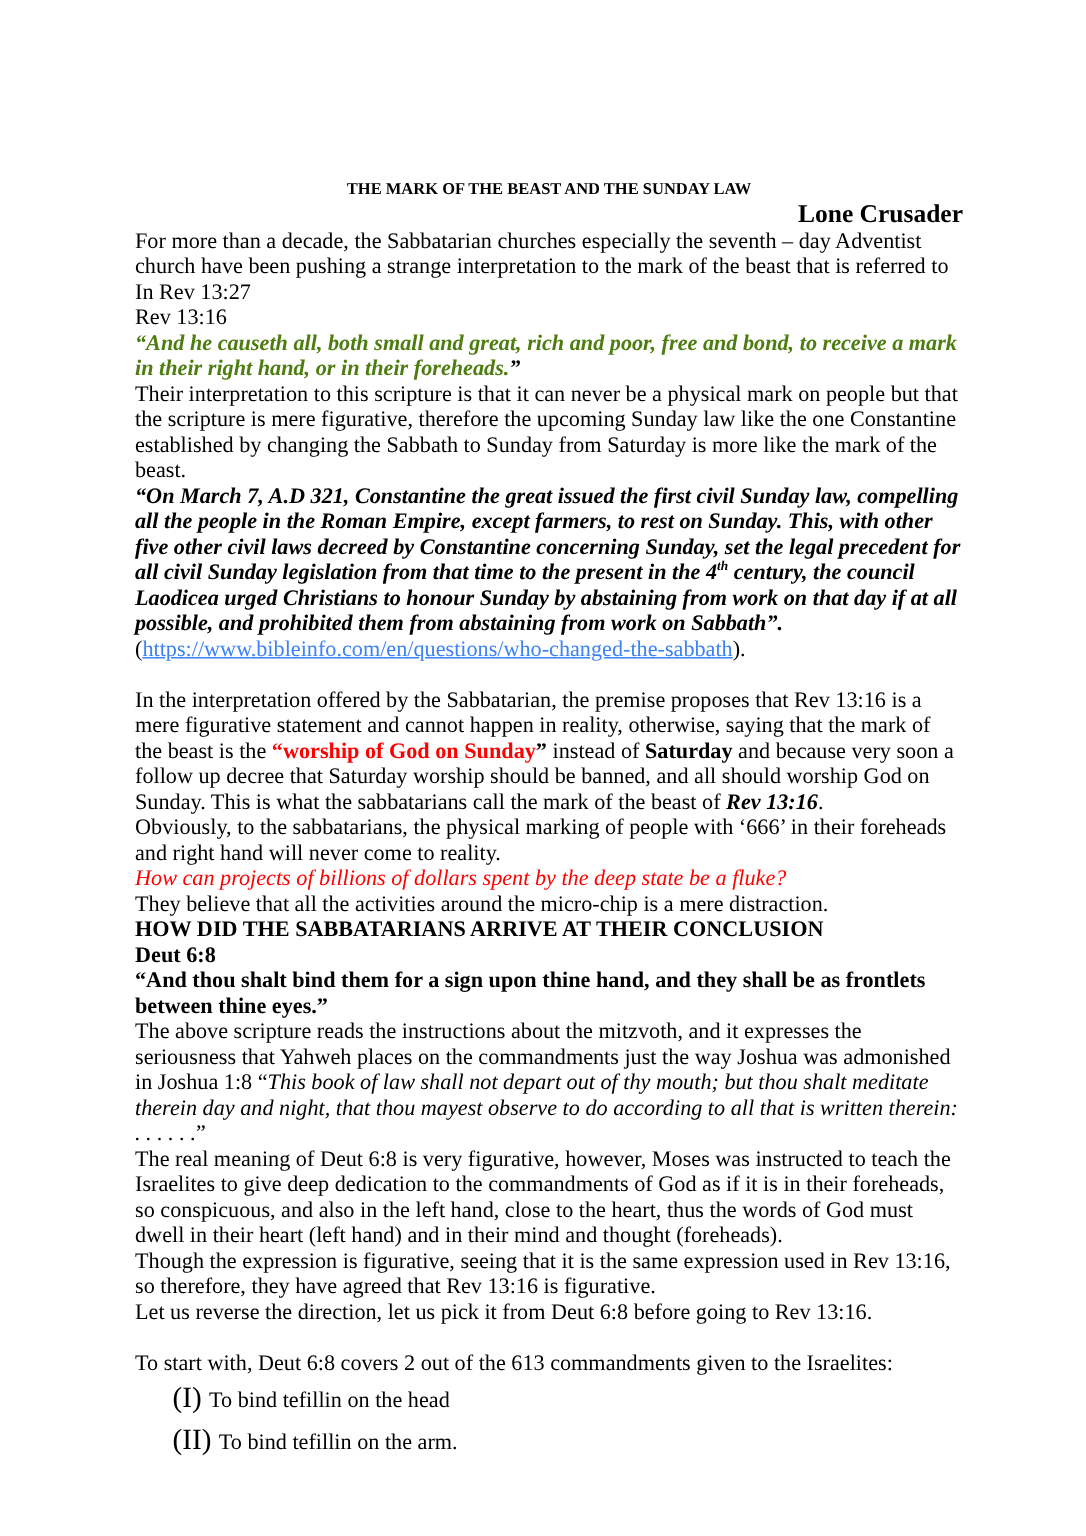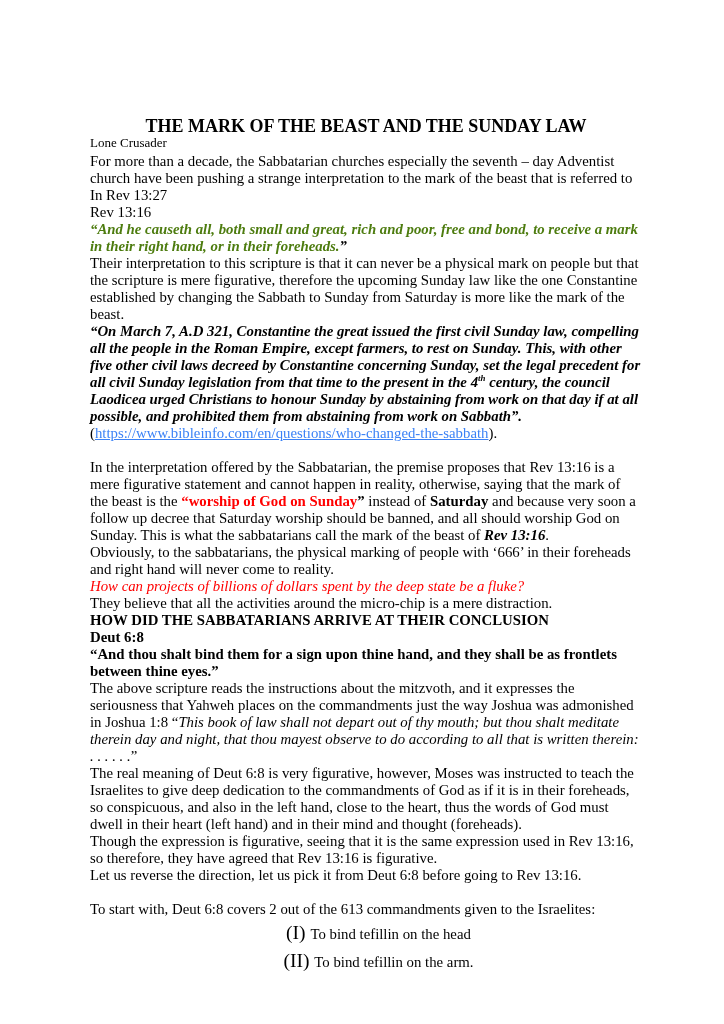"THE MARK OF THE BEAST" .doc-title { font-size: 18px -> 11px }
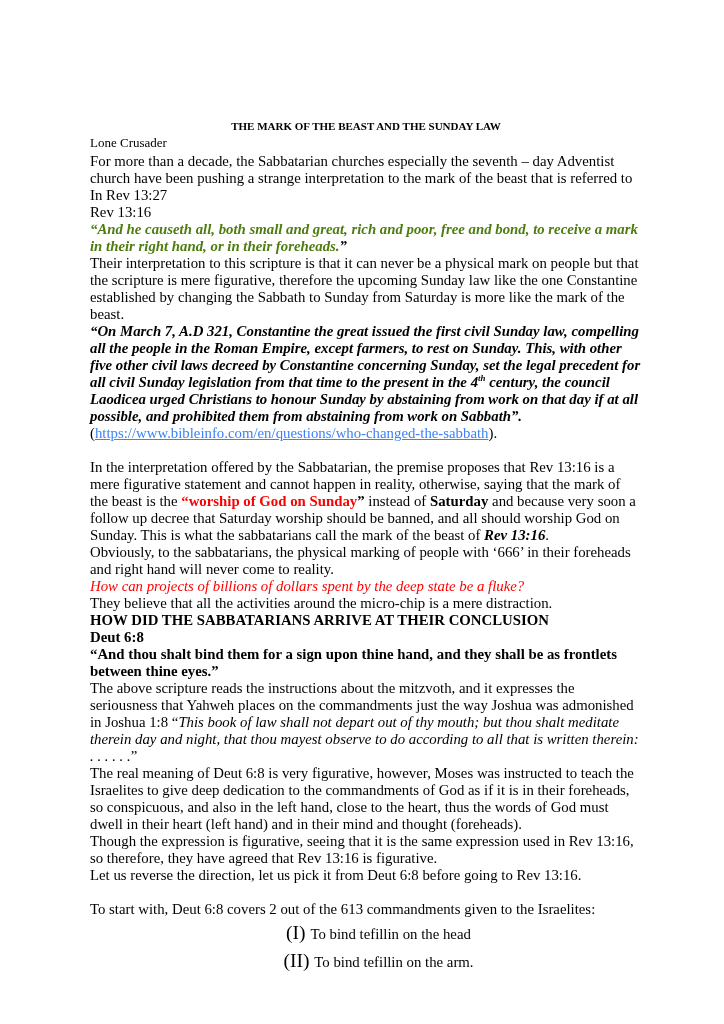"Lone Crusader" .doc-byline { font-size: 13px -> 17px; font-weight: normal -> bold; text-align: left -> right }
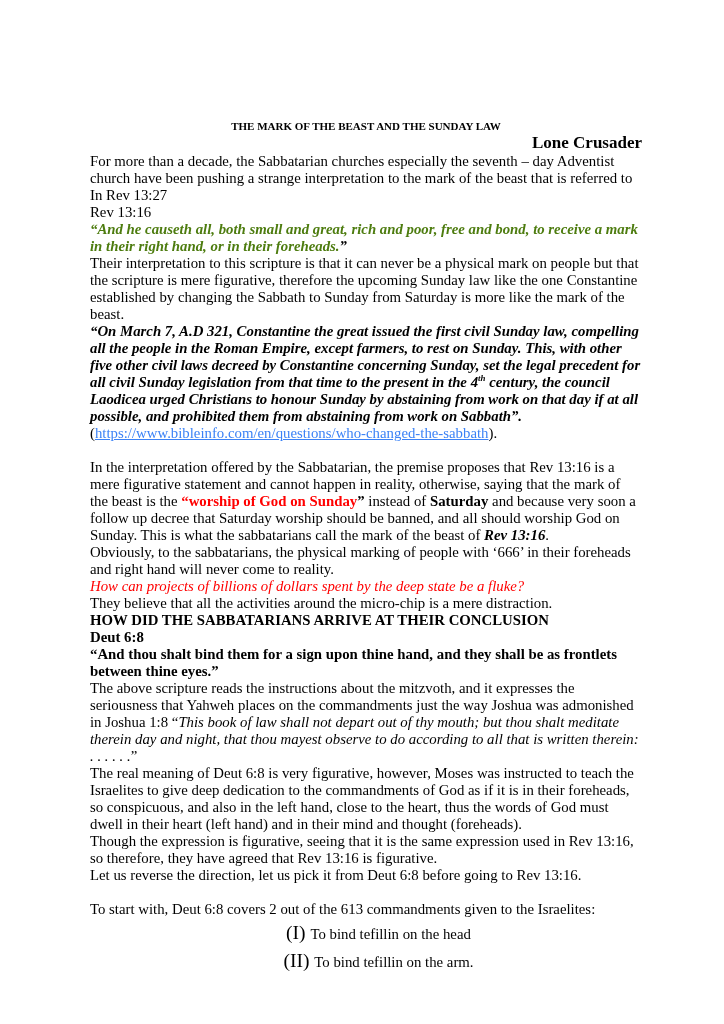"(I) To bind tefillin on" .list-item { text-align: center -> none }
